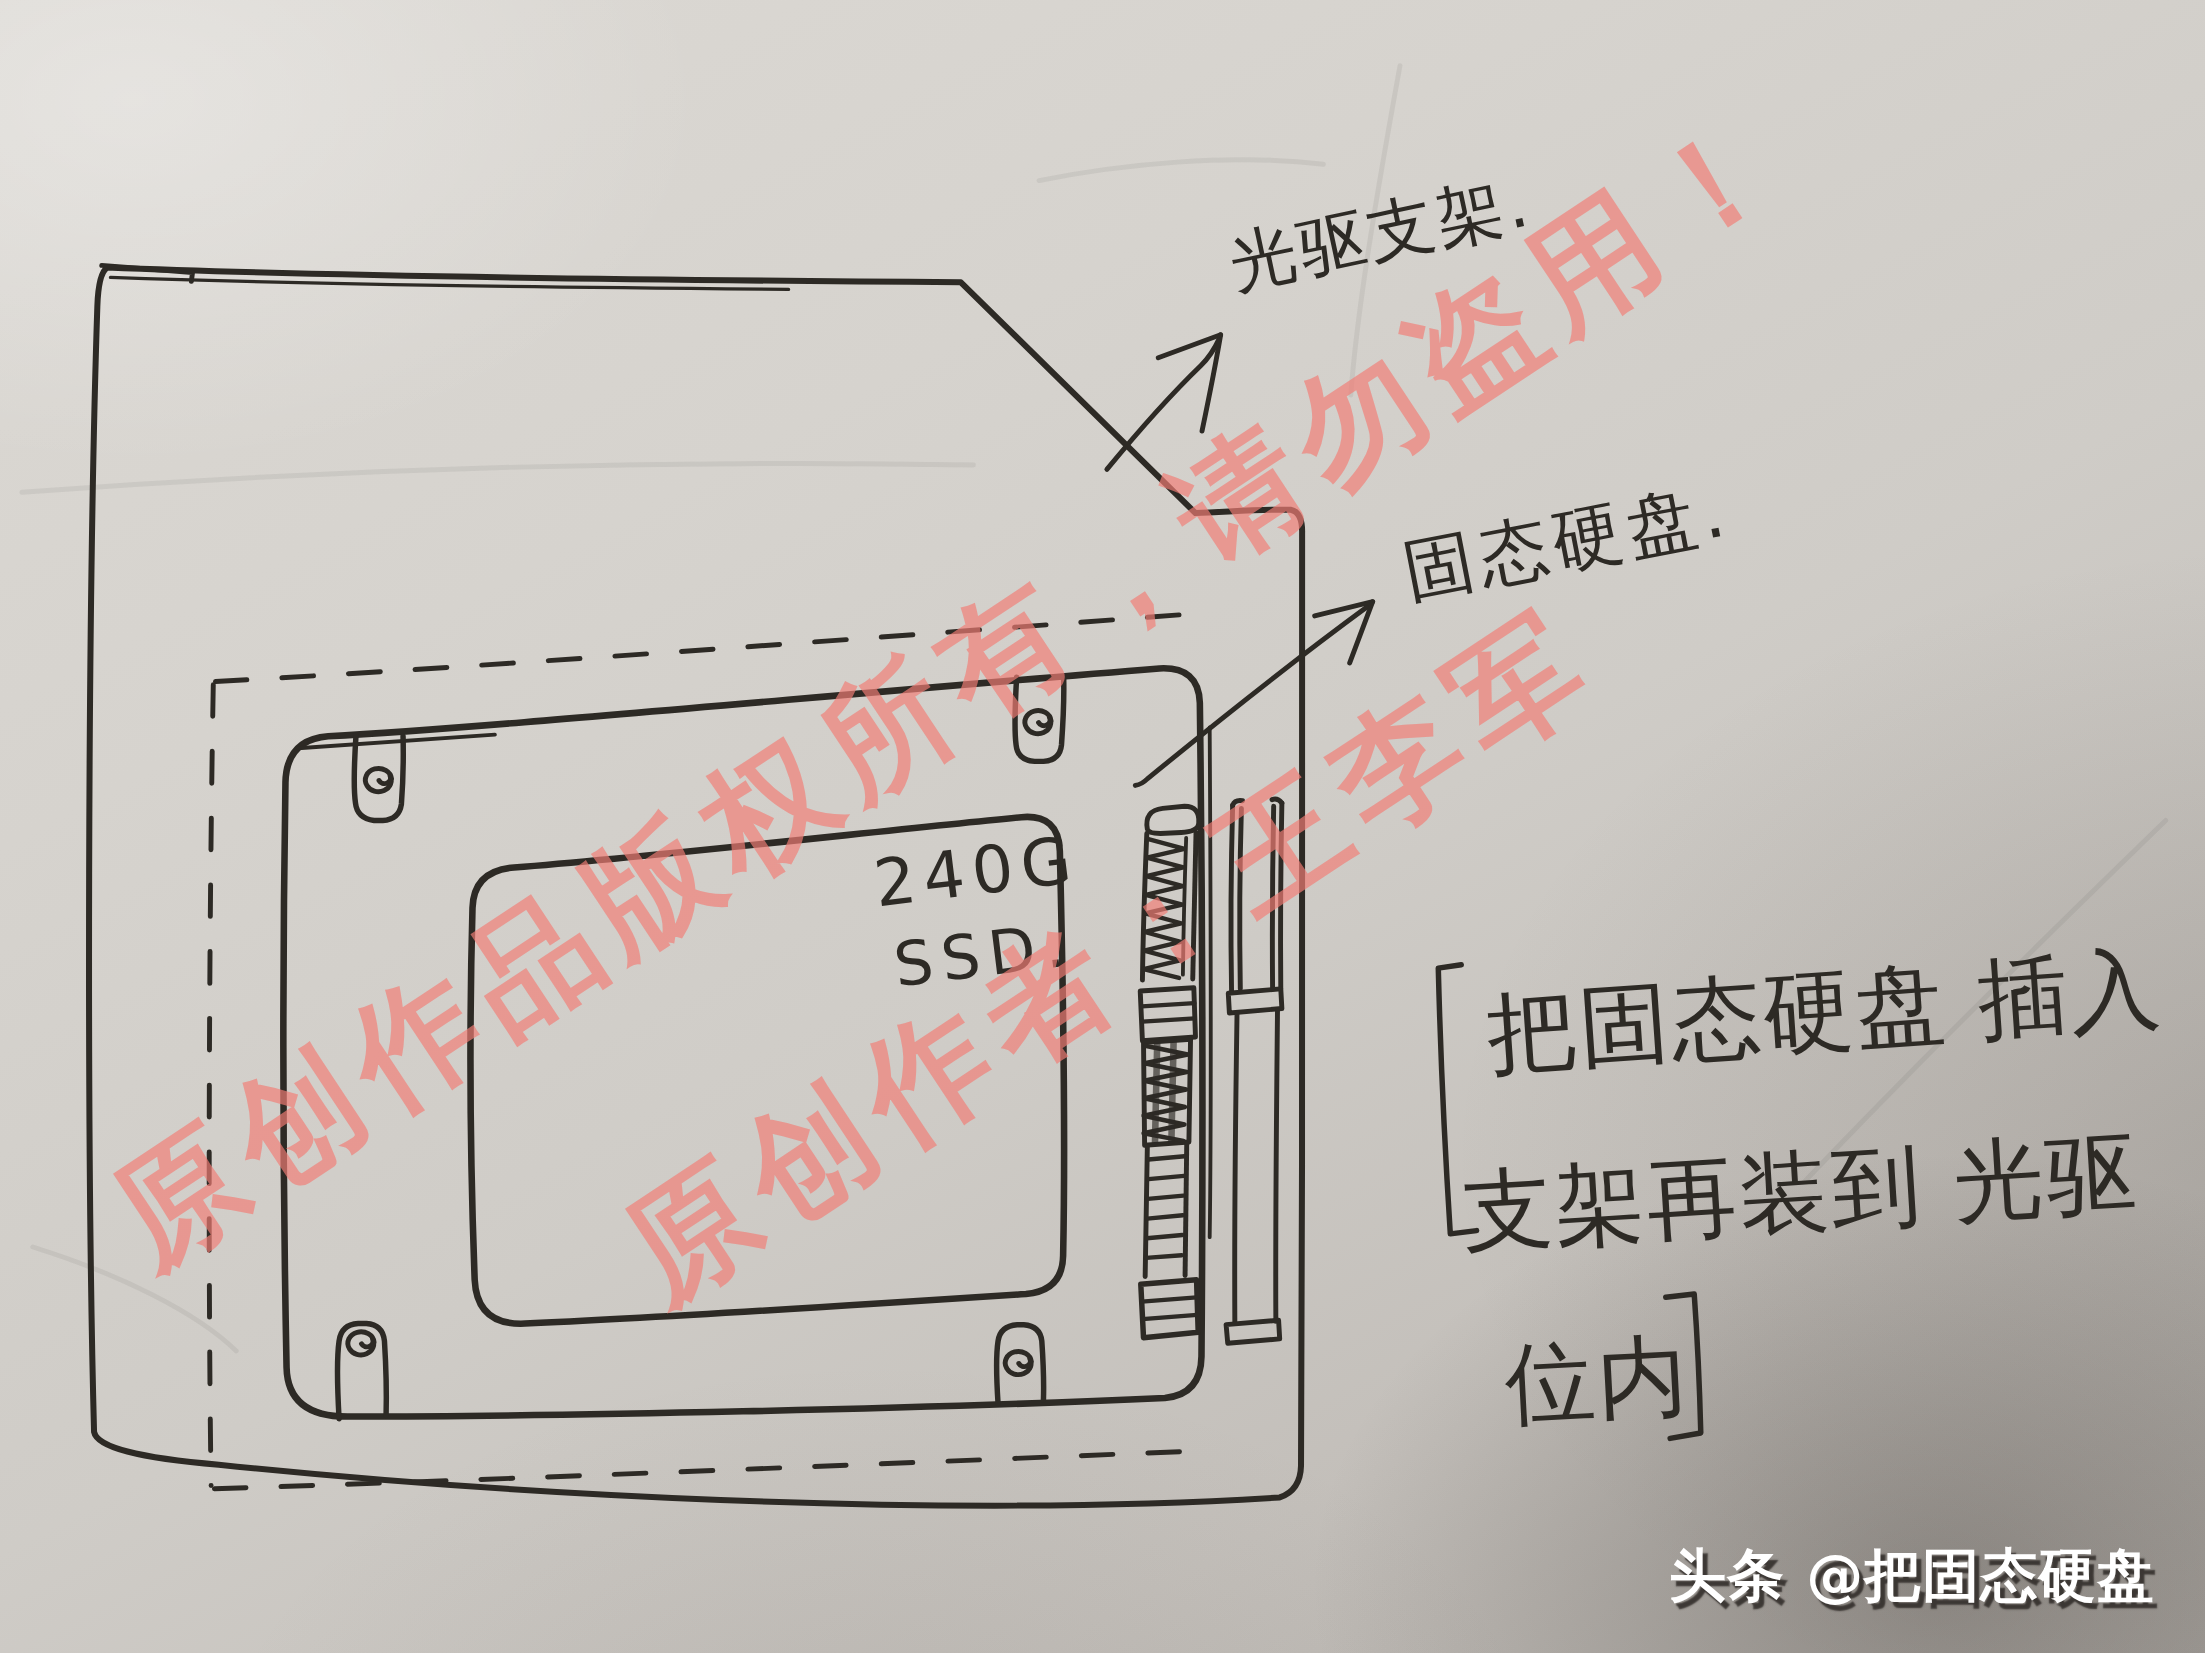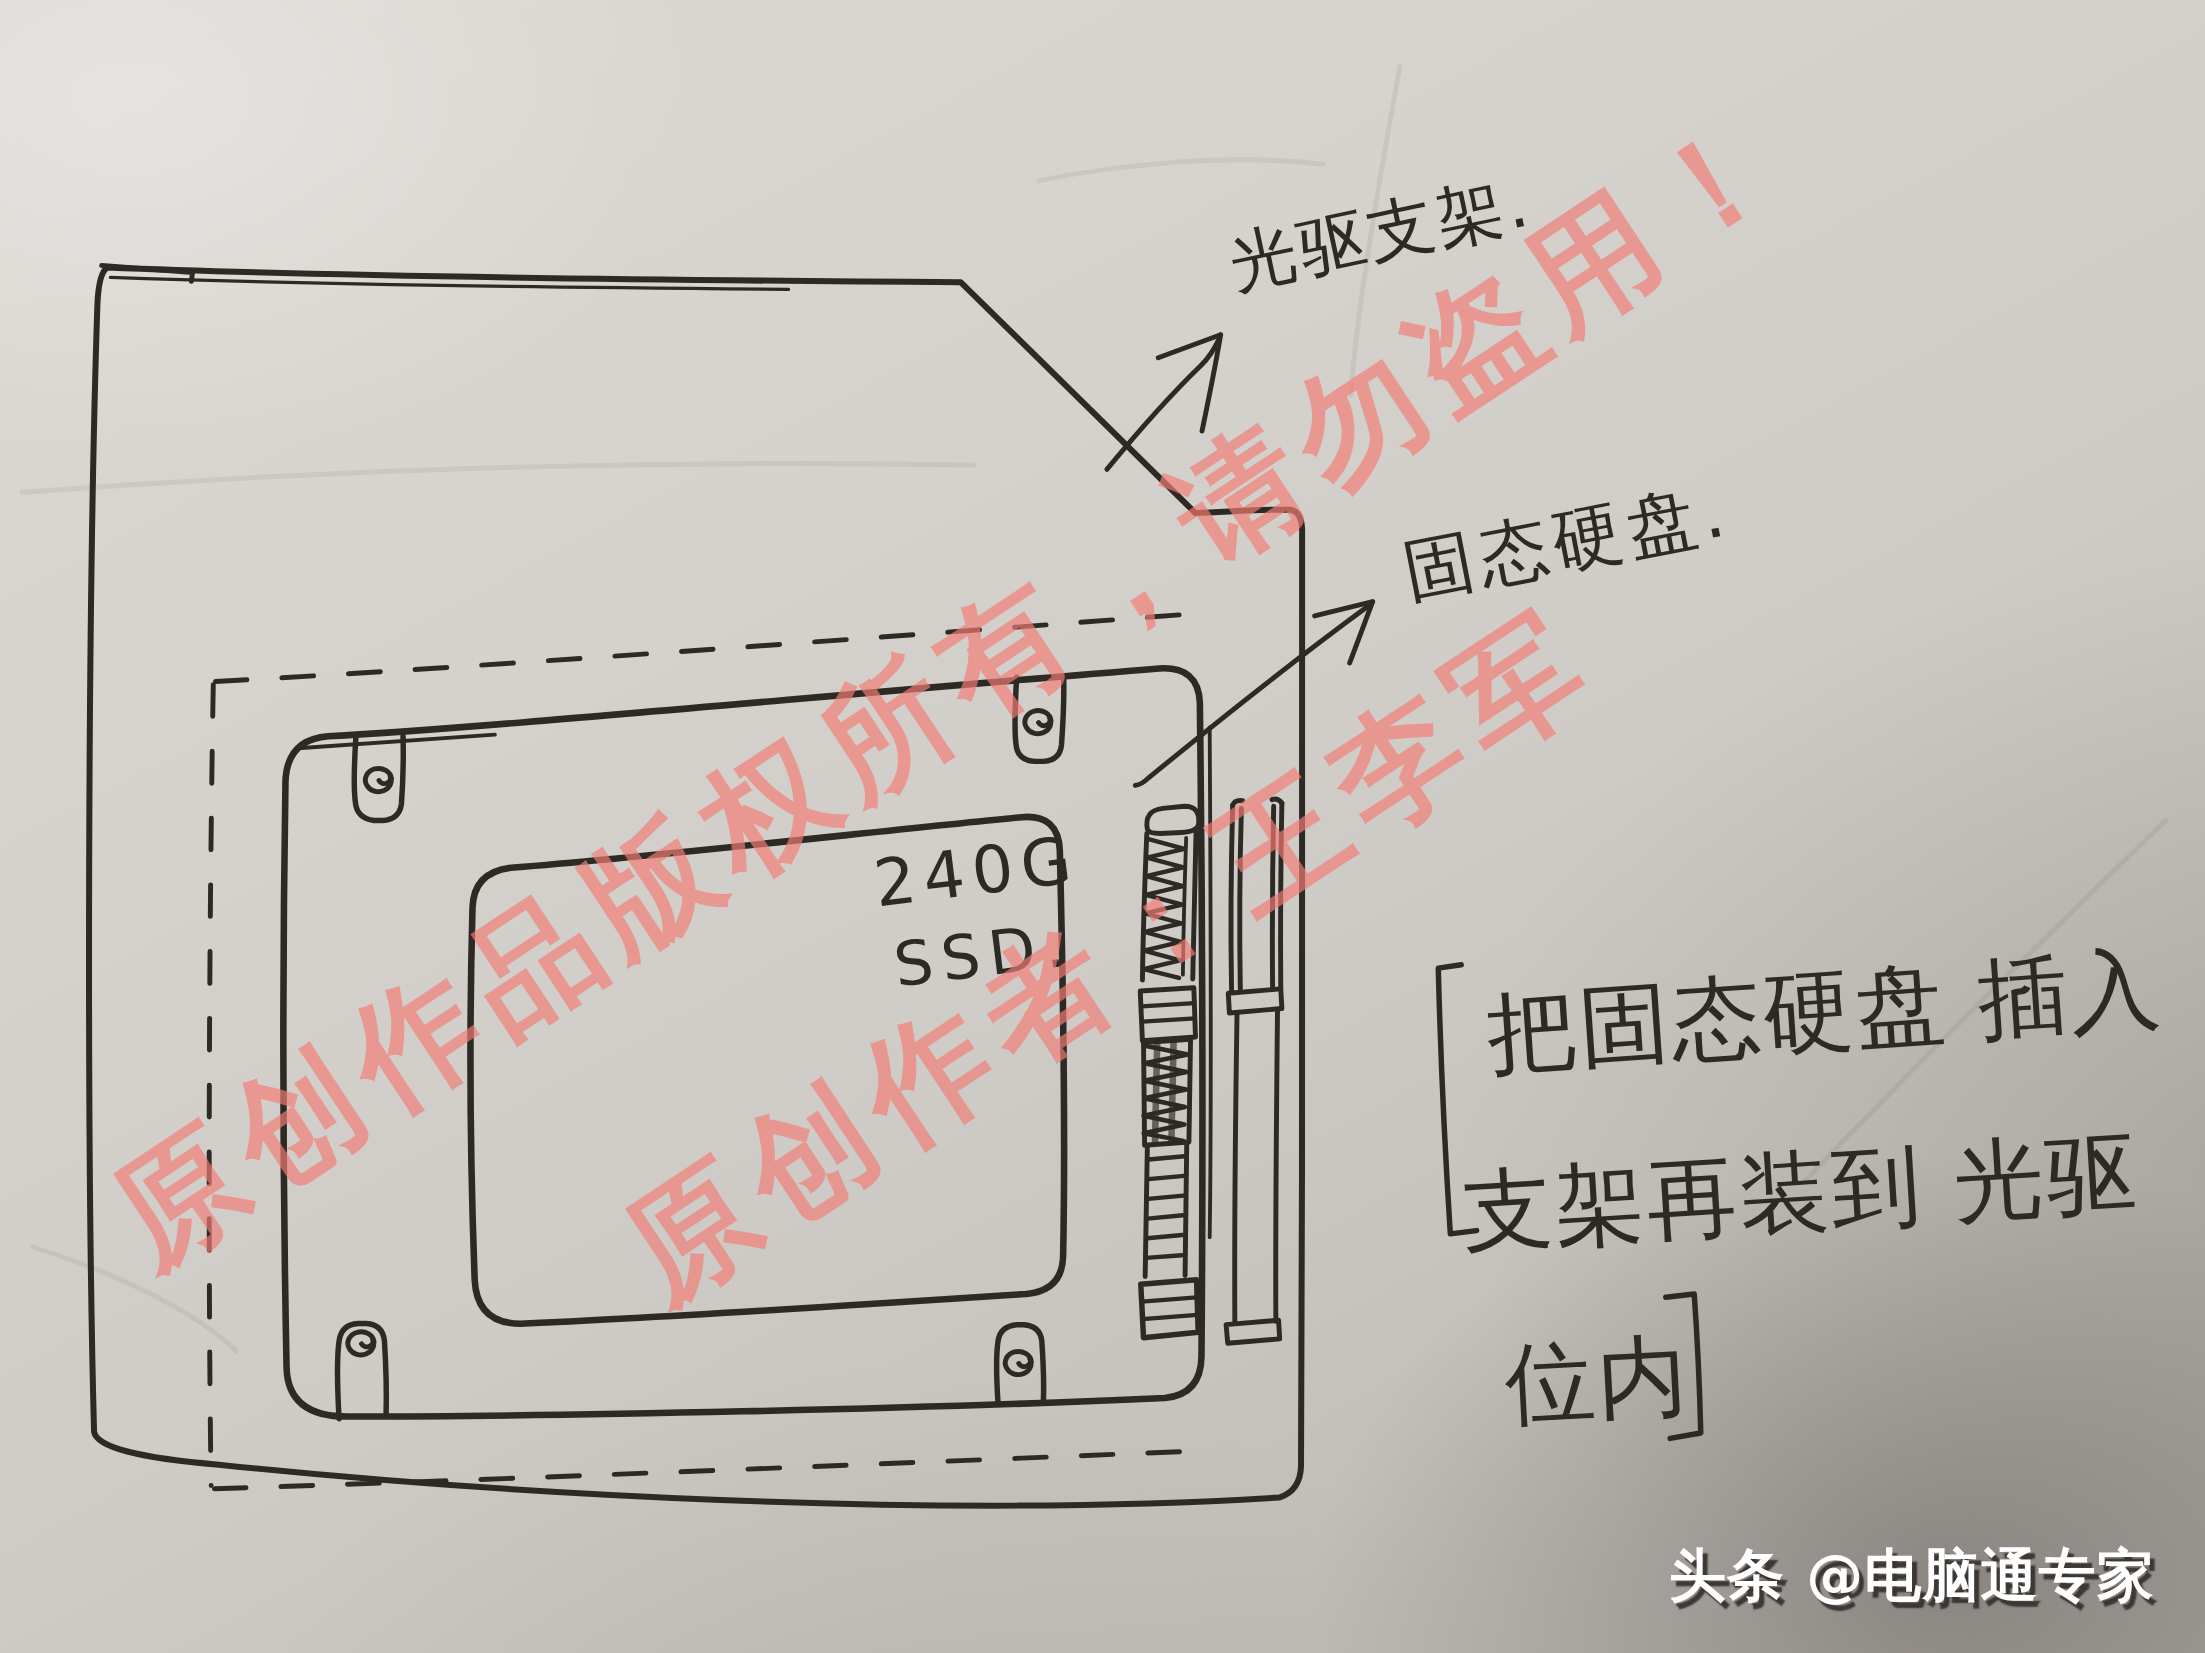"头条 @电脑通专家" div.byline { text: @电脑通专家 -> @把固态硬盘 }
